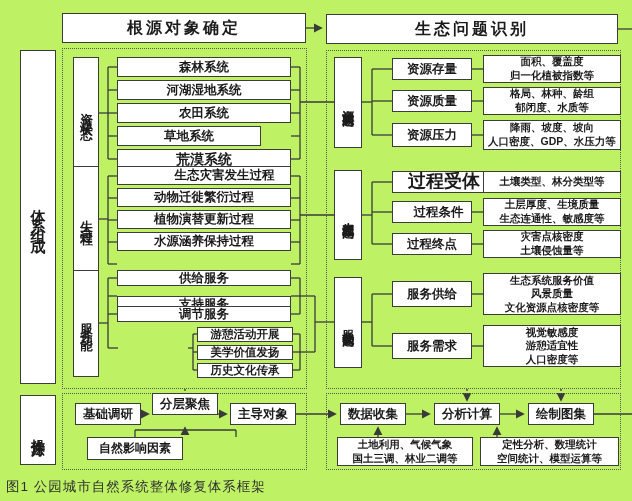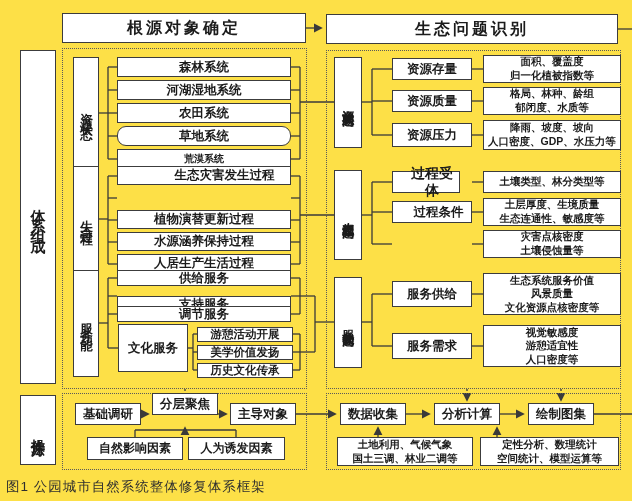"根源对象确定" #stage { background: #fde047 -> #bef264 }
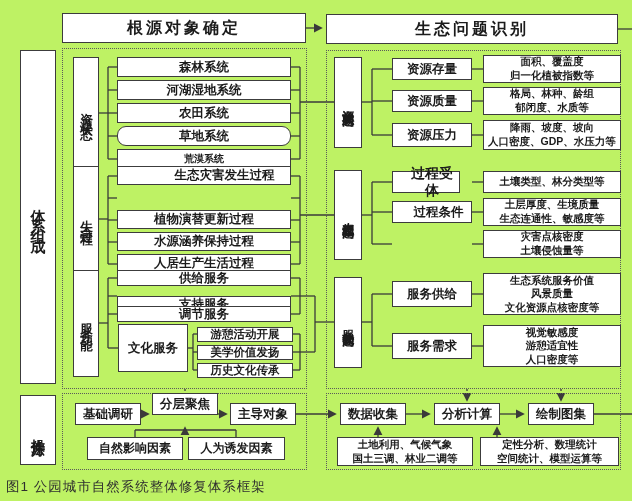"草地系统" div.box { border-radius: 9px -> none; width: 174px -> 144px }
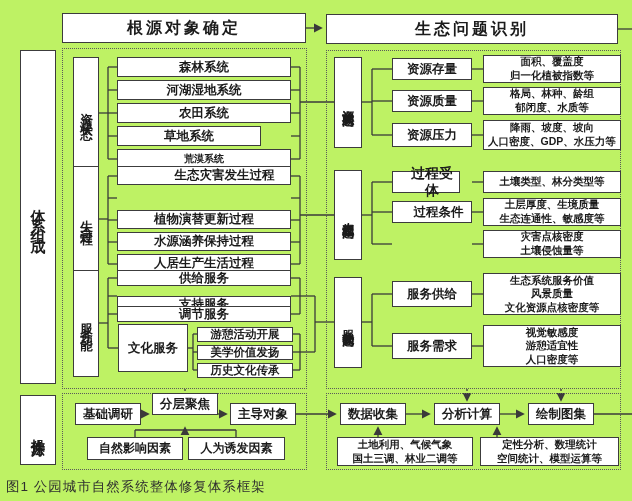"荒漠系统" div.box { font-size: 10px -> 14px }
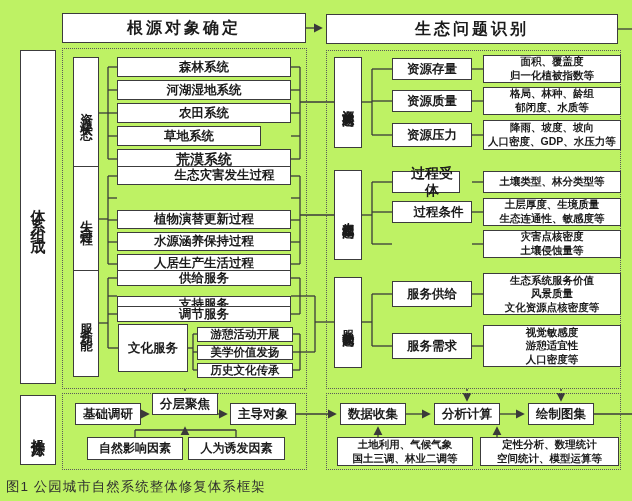"过程受体" div.box { font-size: 14px -> 18px; width: 68px -> 92px }
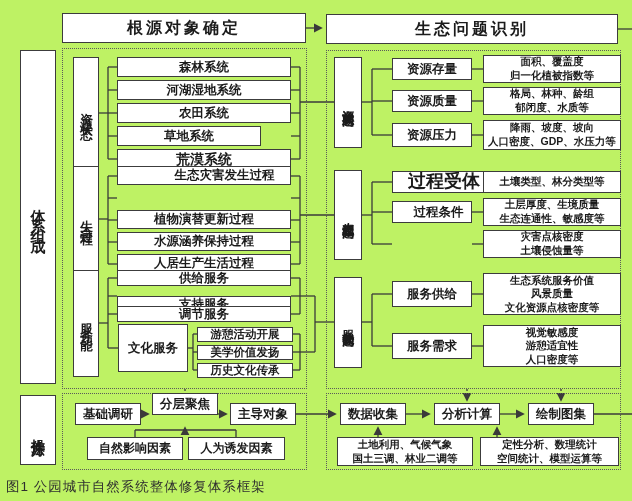"动物迁徙繁衍过程" div.box { html: none -> <div>动物迁徙繁衍过程</div> }
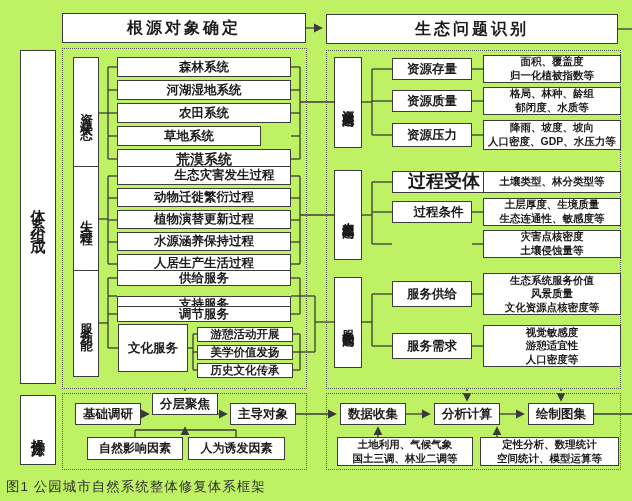"过程终点" div.box { html: none -> <div>过程终点</div> }
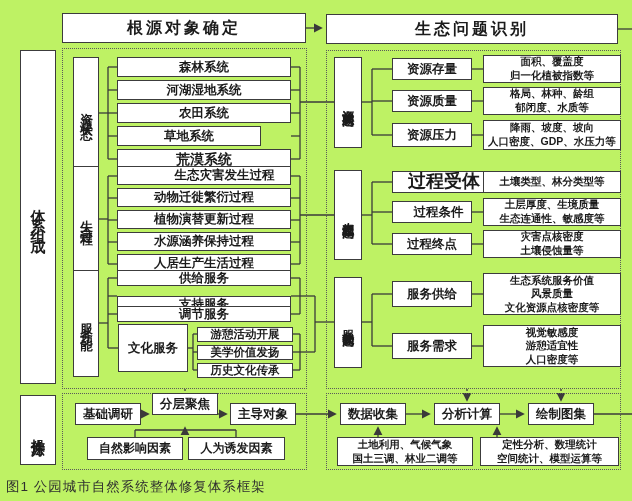"人居生产生活过程" div.box { html: <div>人居生产生活过程</div> -> none }
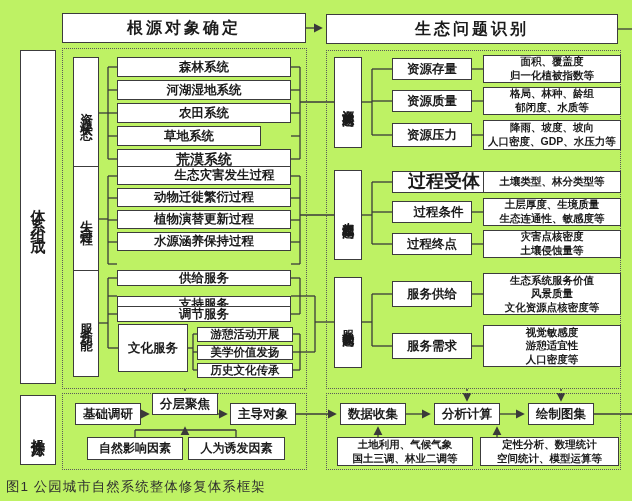"文化服务" div.box { html: <div>文化服务</div> -> none }
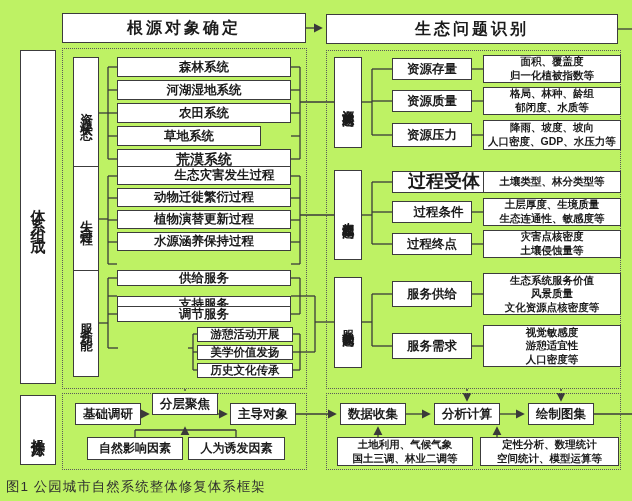"人为诱发因素" div.box { html: <div>人为诱发因素</div> -> none }
